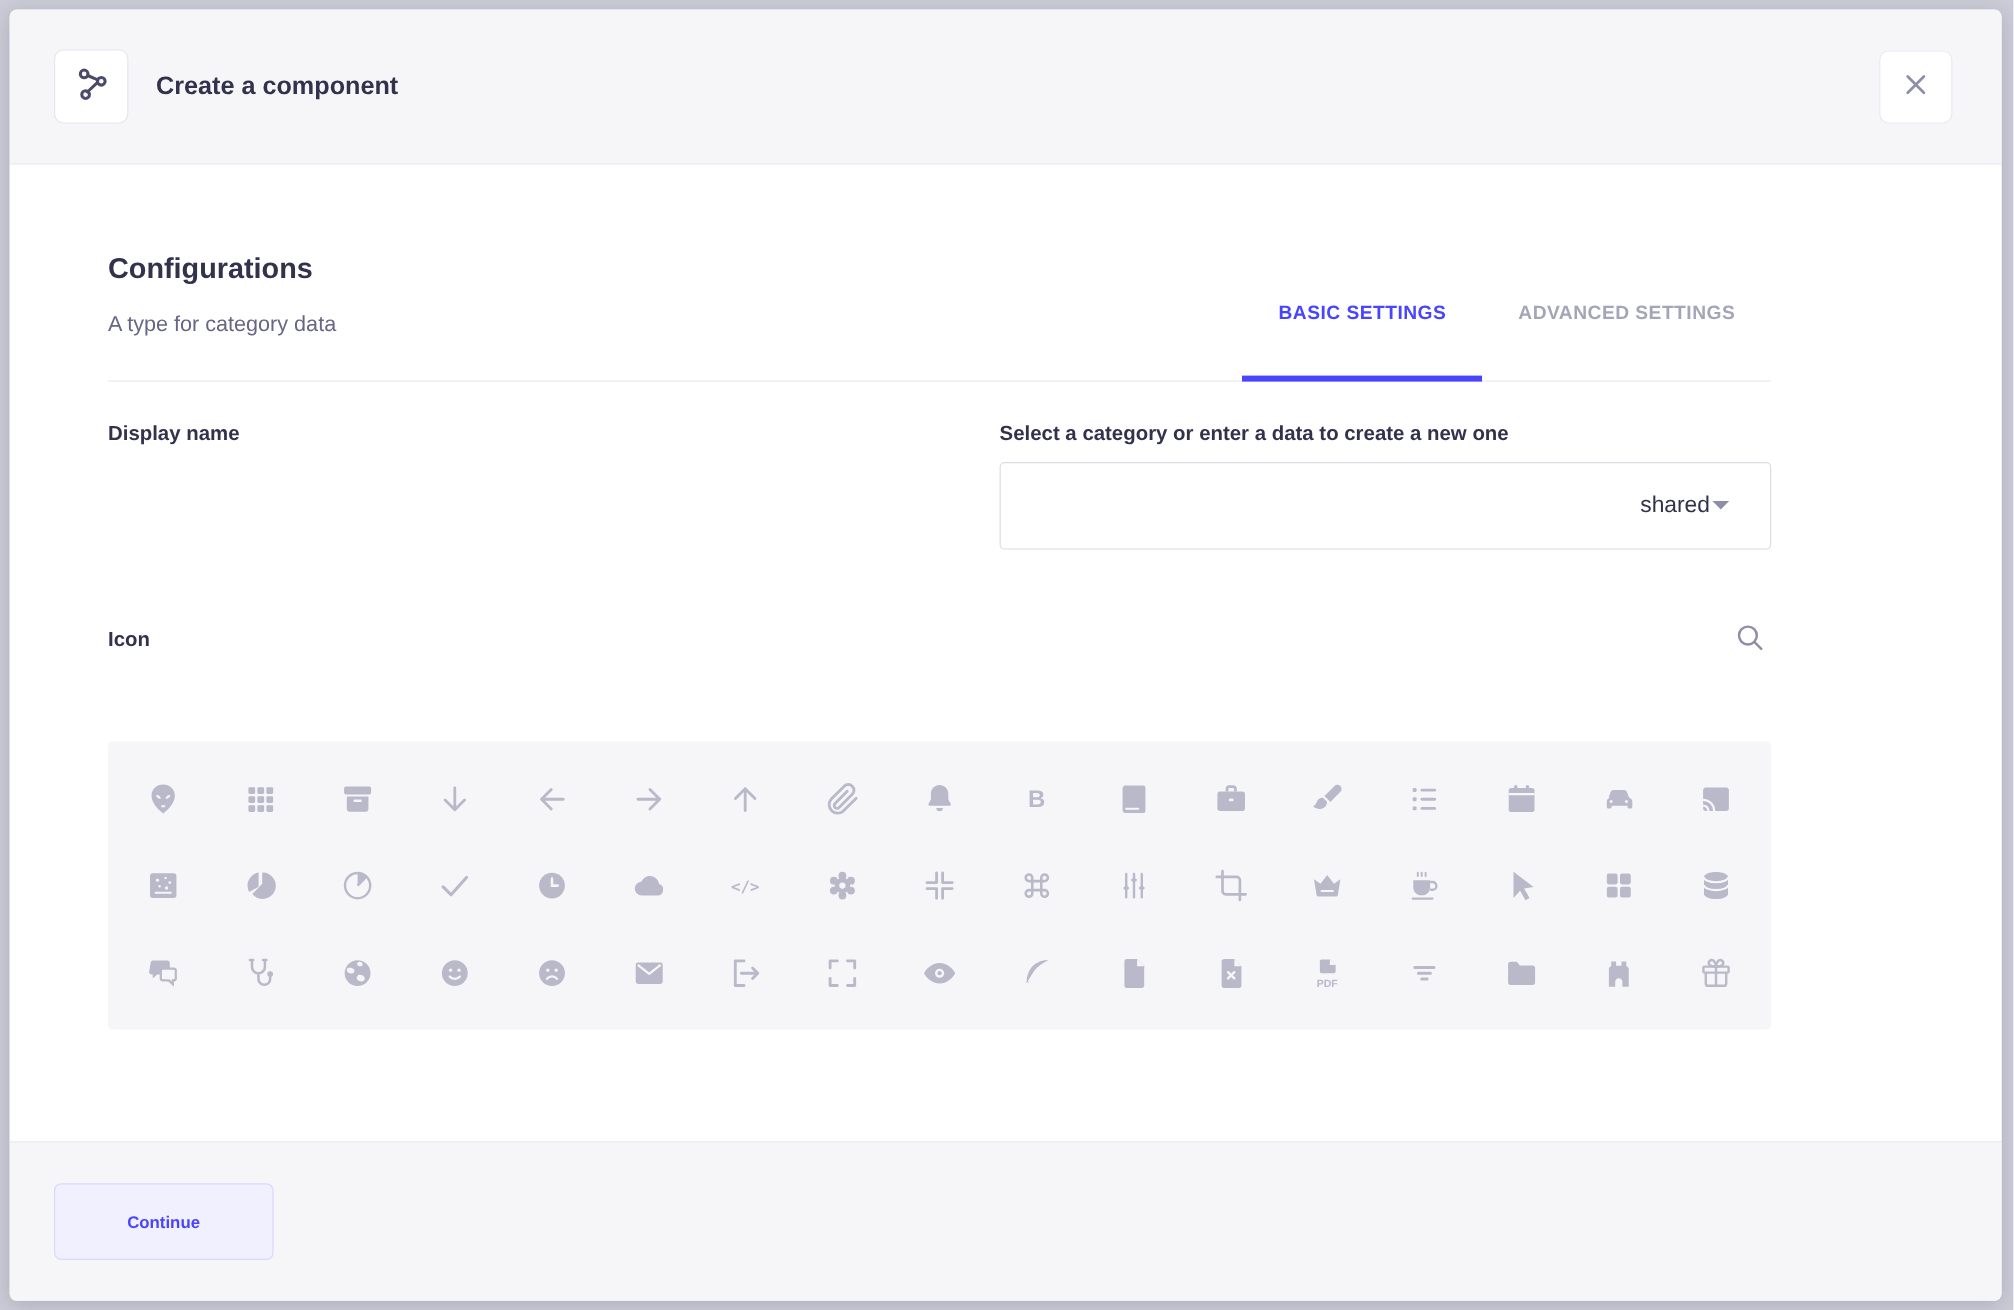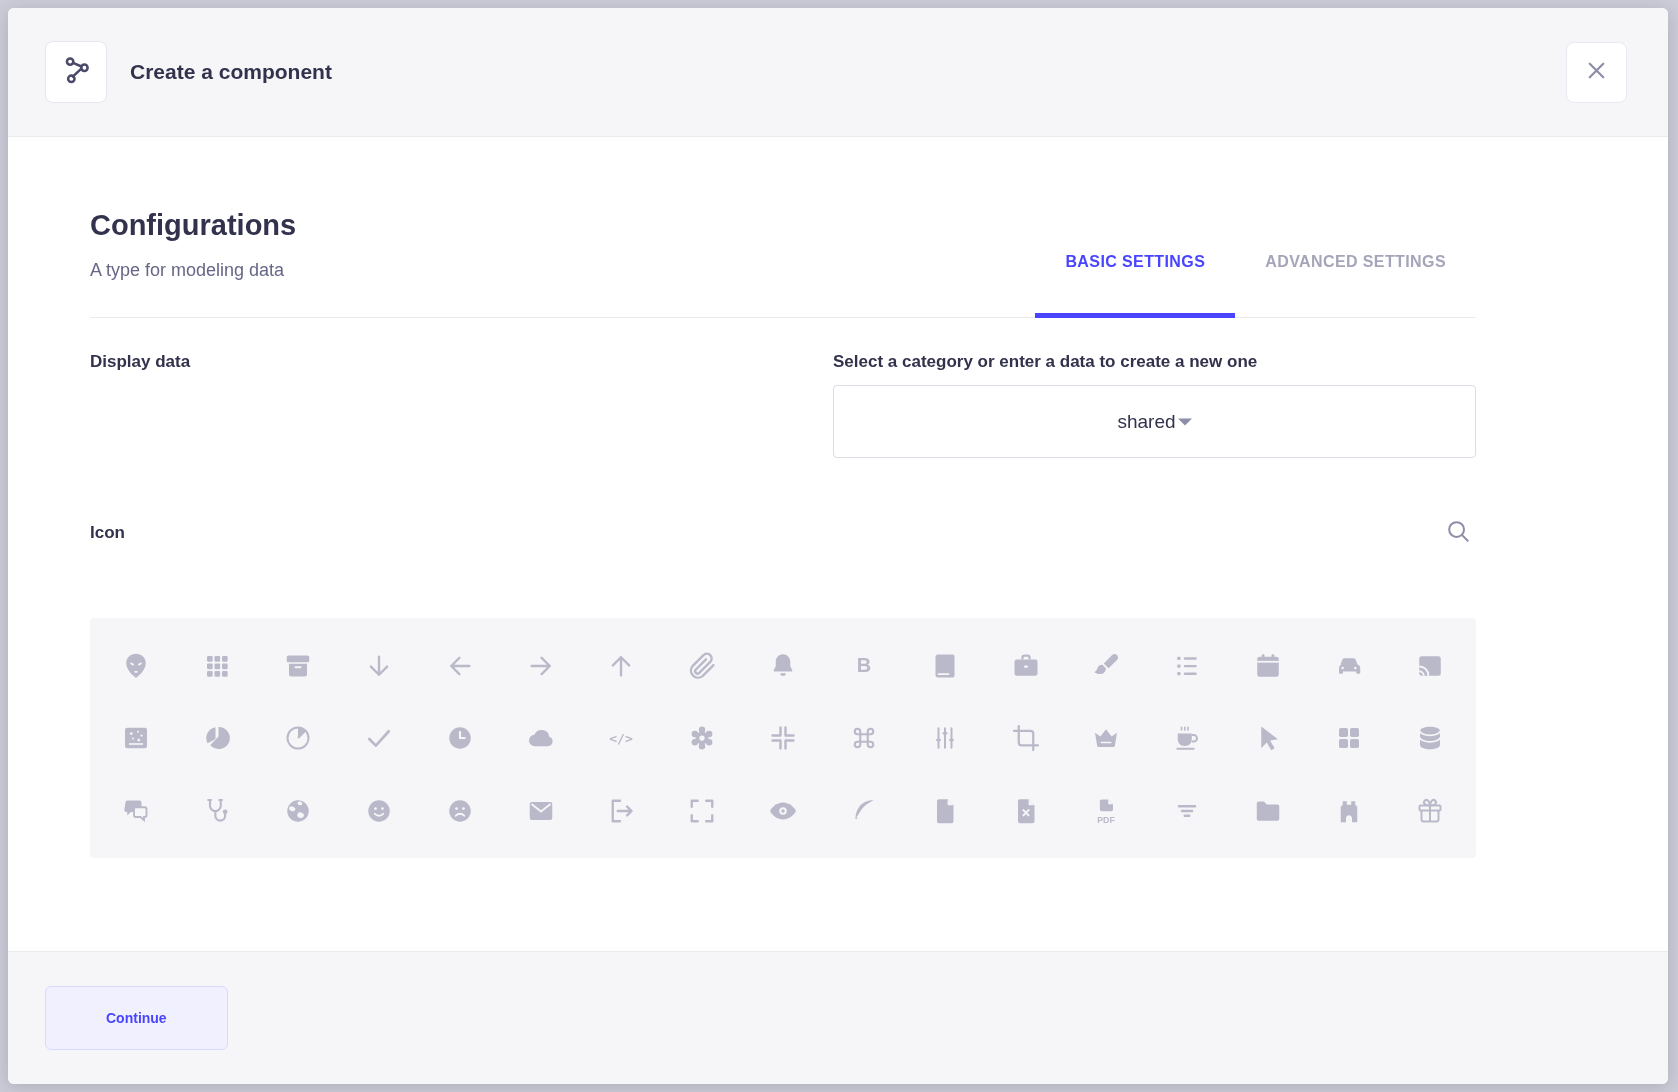"Configurations" .page-heading { font-size: 29px -> 24px }
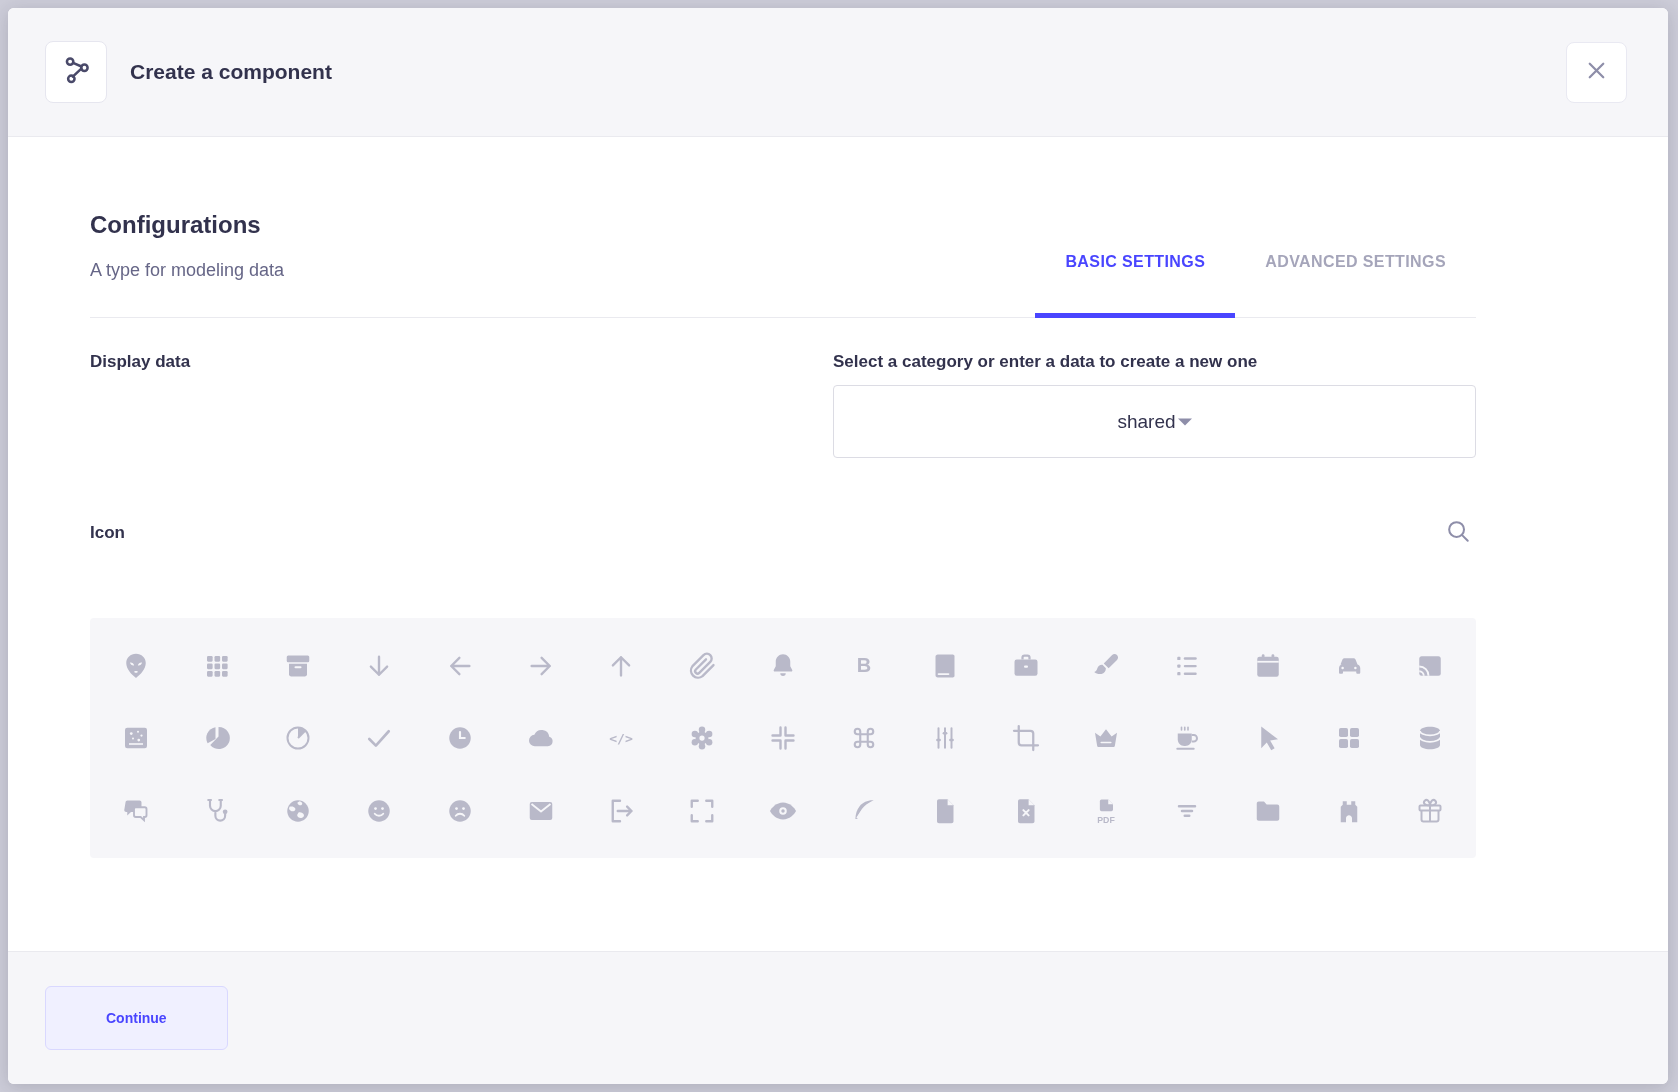"A type for modeling data" div.page-subheading { text: modeling -> category }
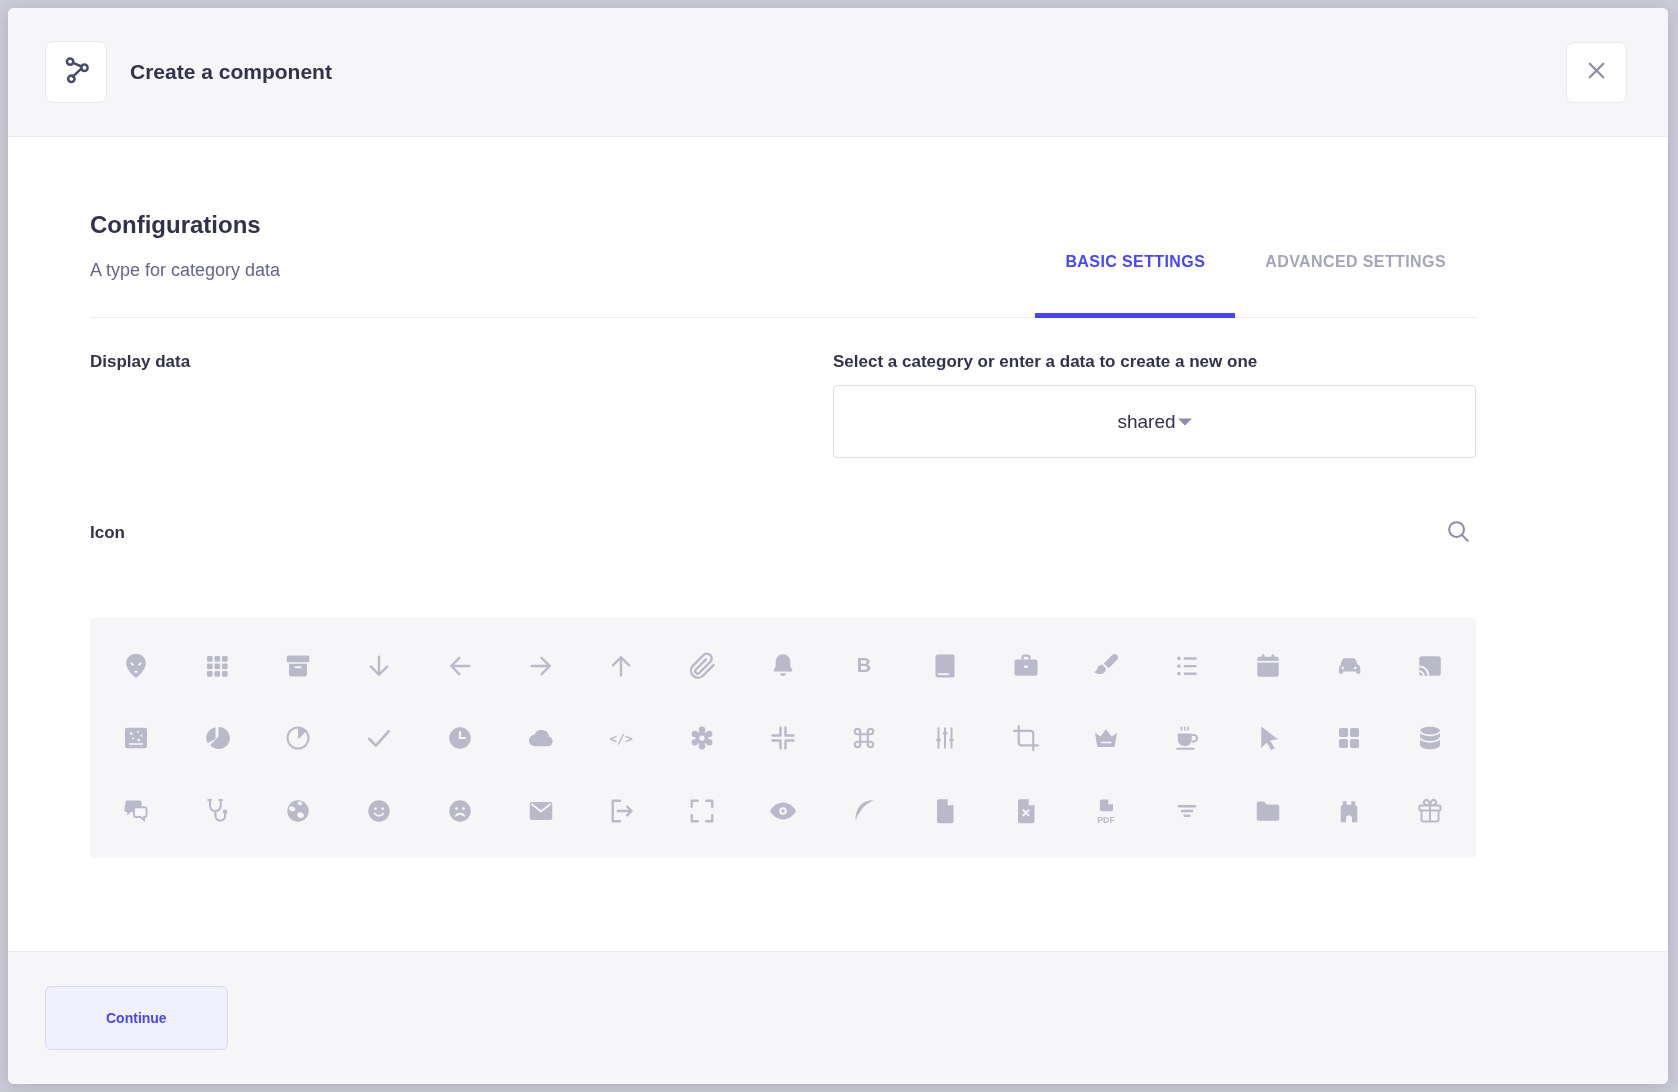"Display data" label.field-label { text: data -> name }
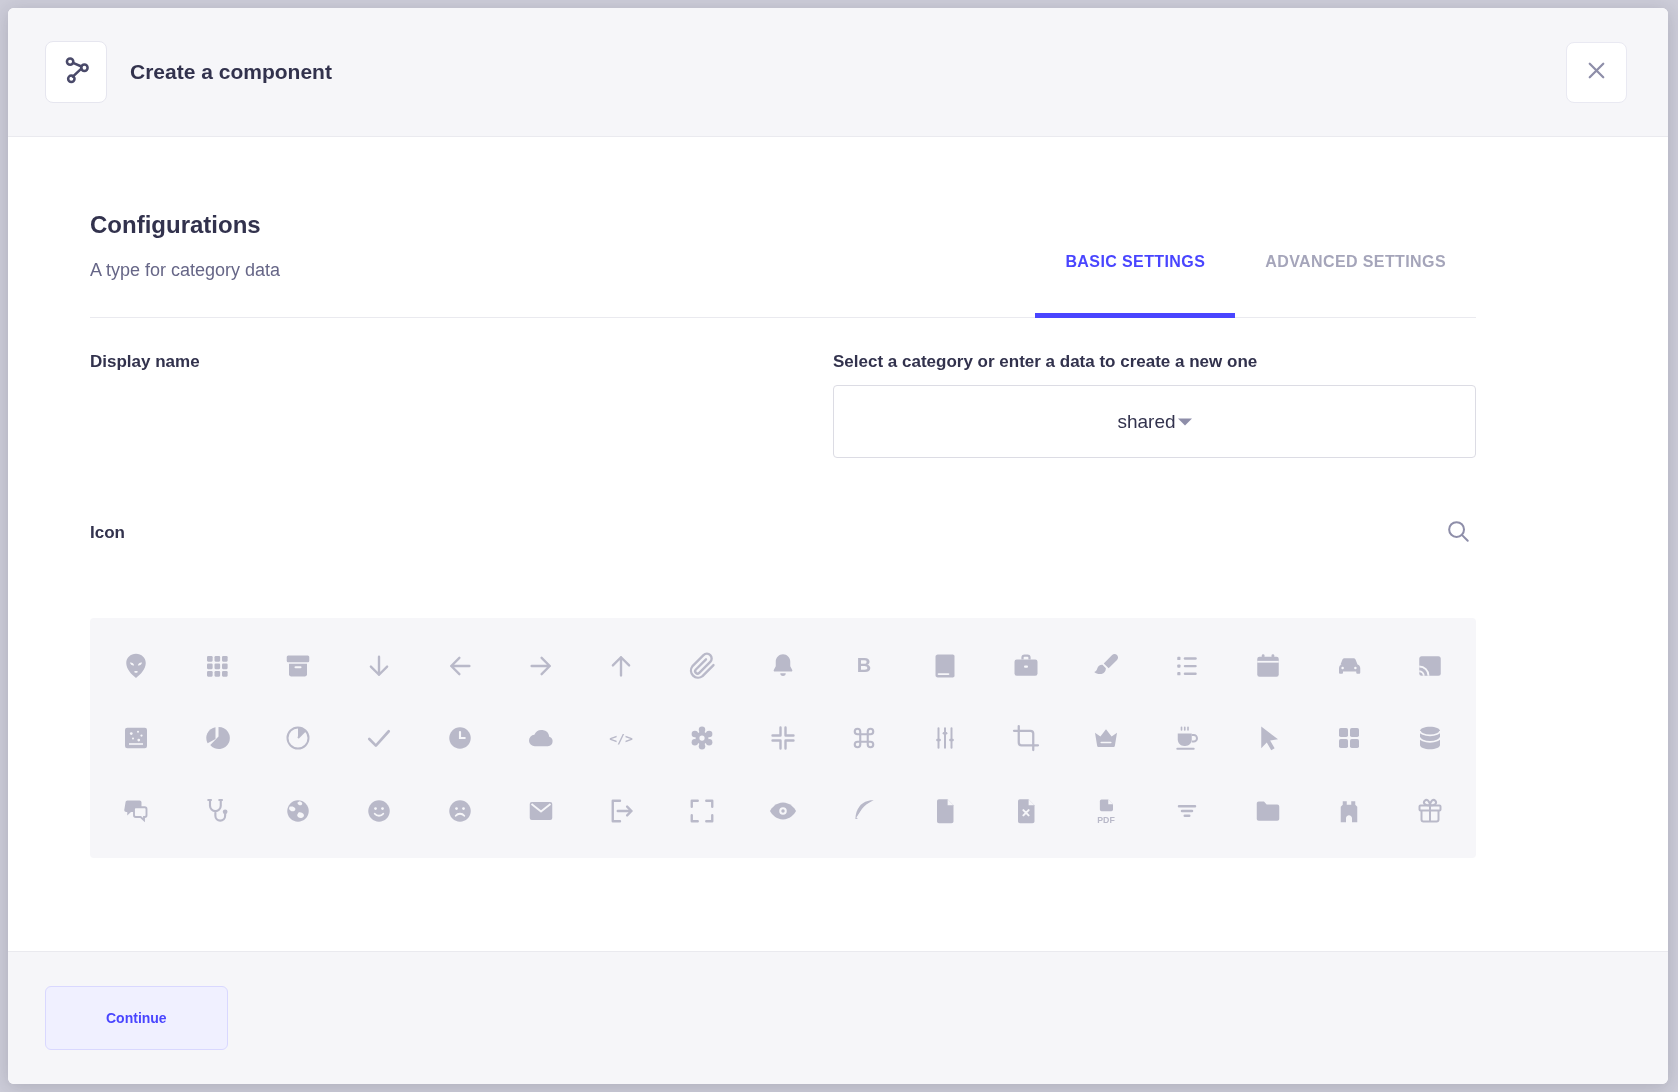"shared" .select { justify-content: center -> flex-end }
